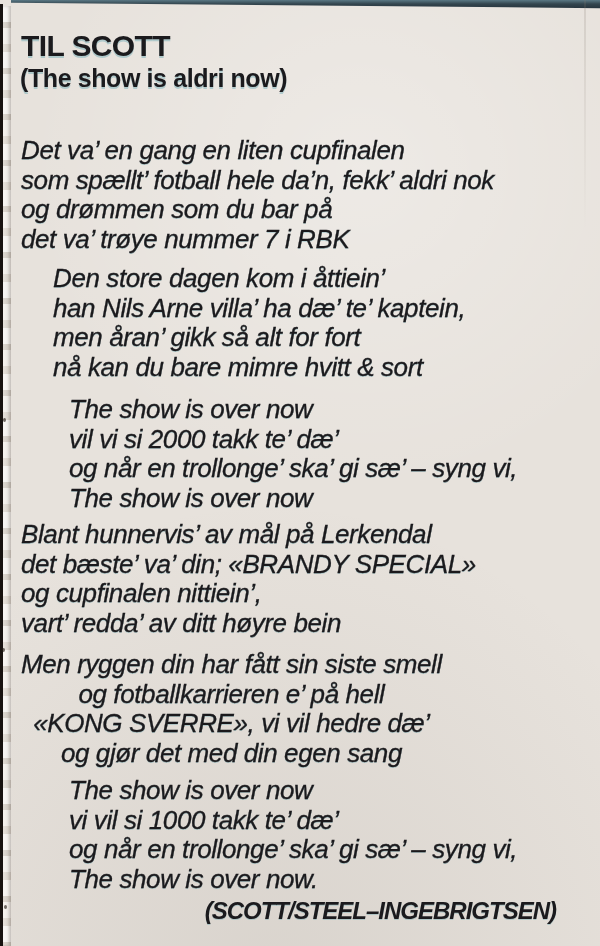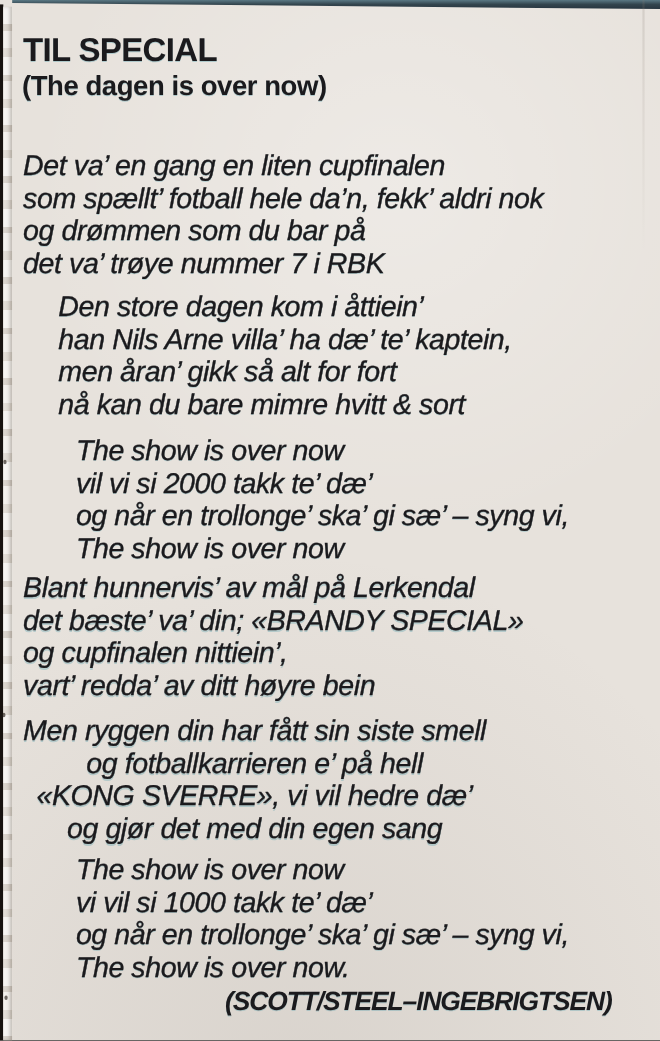"TIL SPECIAL" h1.title { text: SPECIAL -> SCOTT }
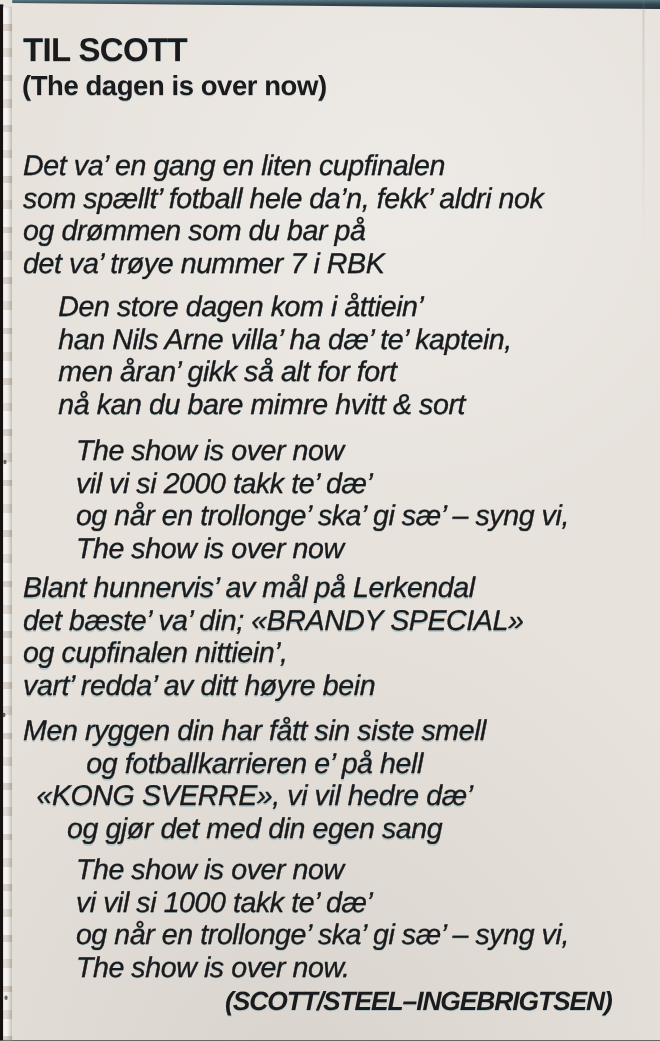"(The dagen is over now)" h2.subtitle { text: dagen is over -> show is aldri }
